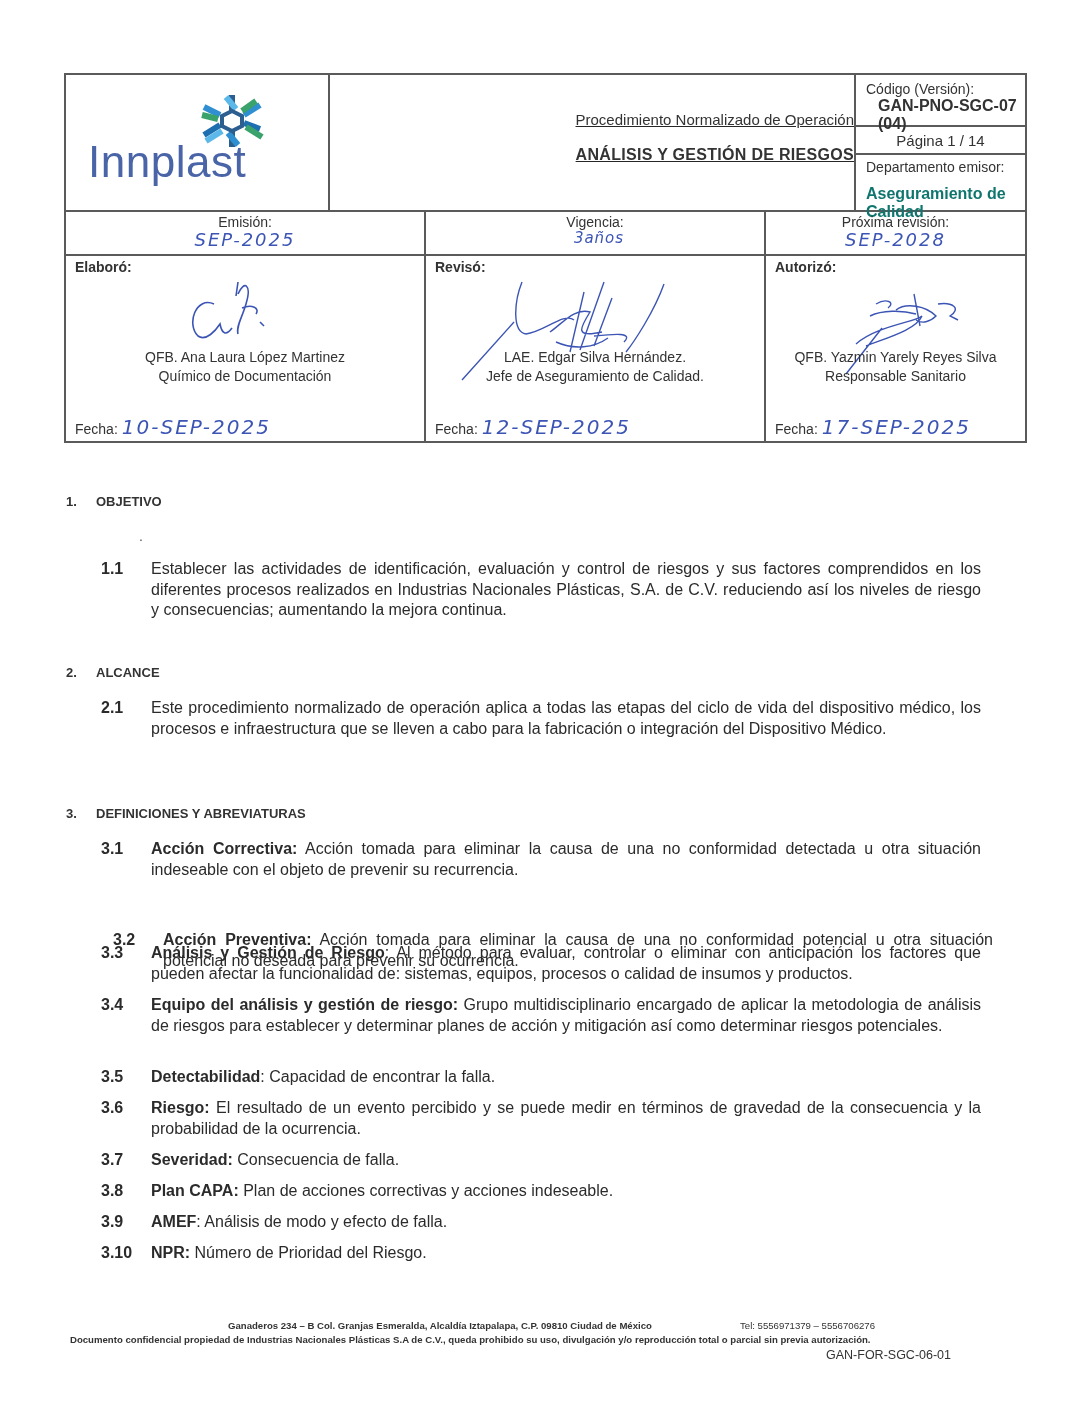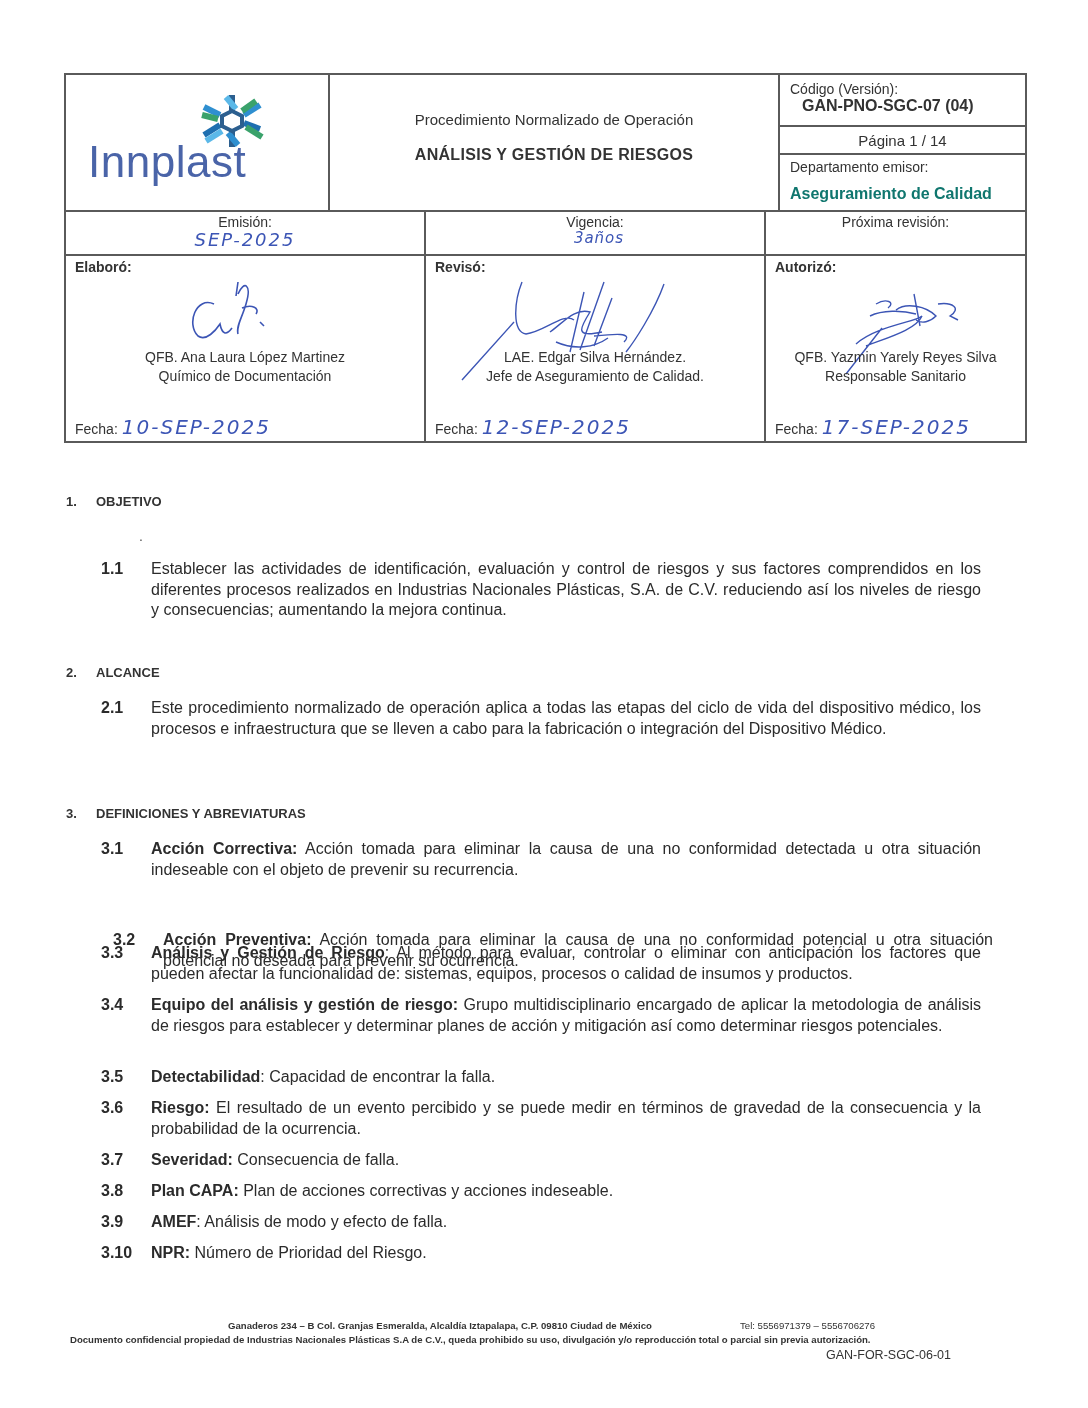"Procedimiento Normalizado de Operación" .hdr-title { align-items: center -> flex-end; text-decoration: none -> underline; width: 450px -> 526px }
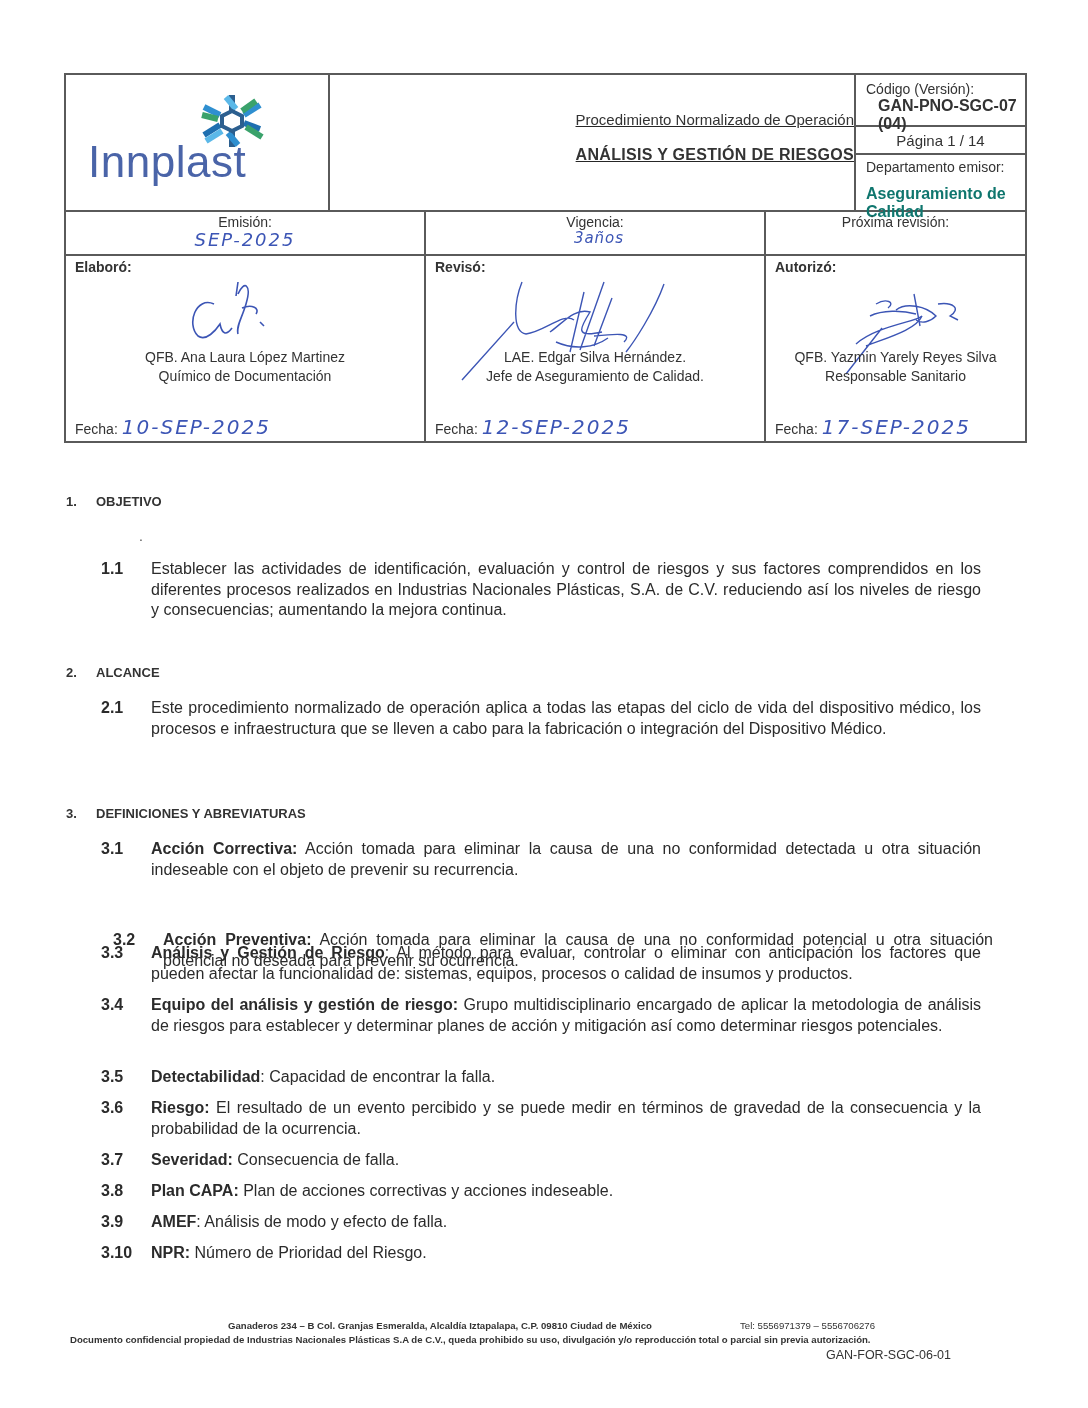"SEP-2028" div.hw { html: none -> <div>SEP-2028</div> }
